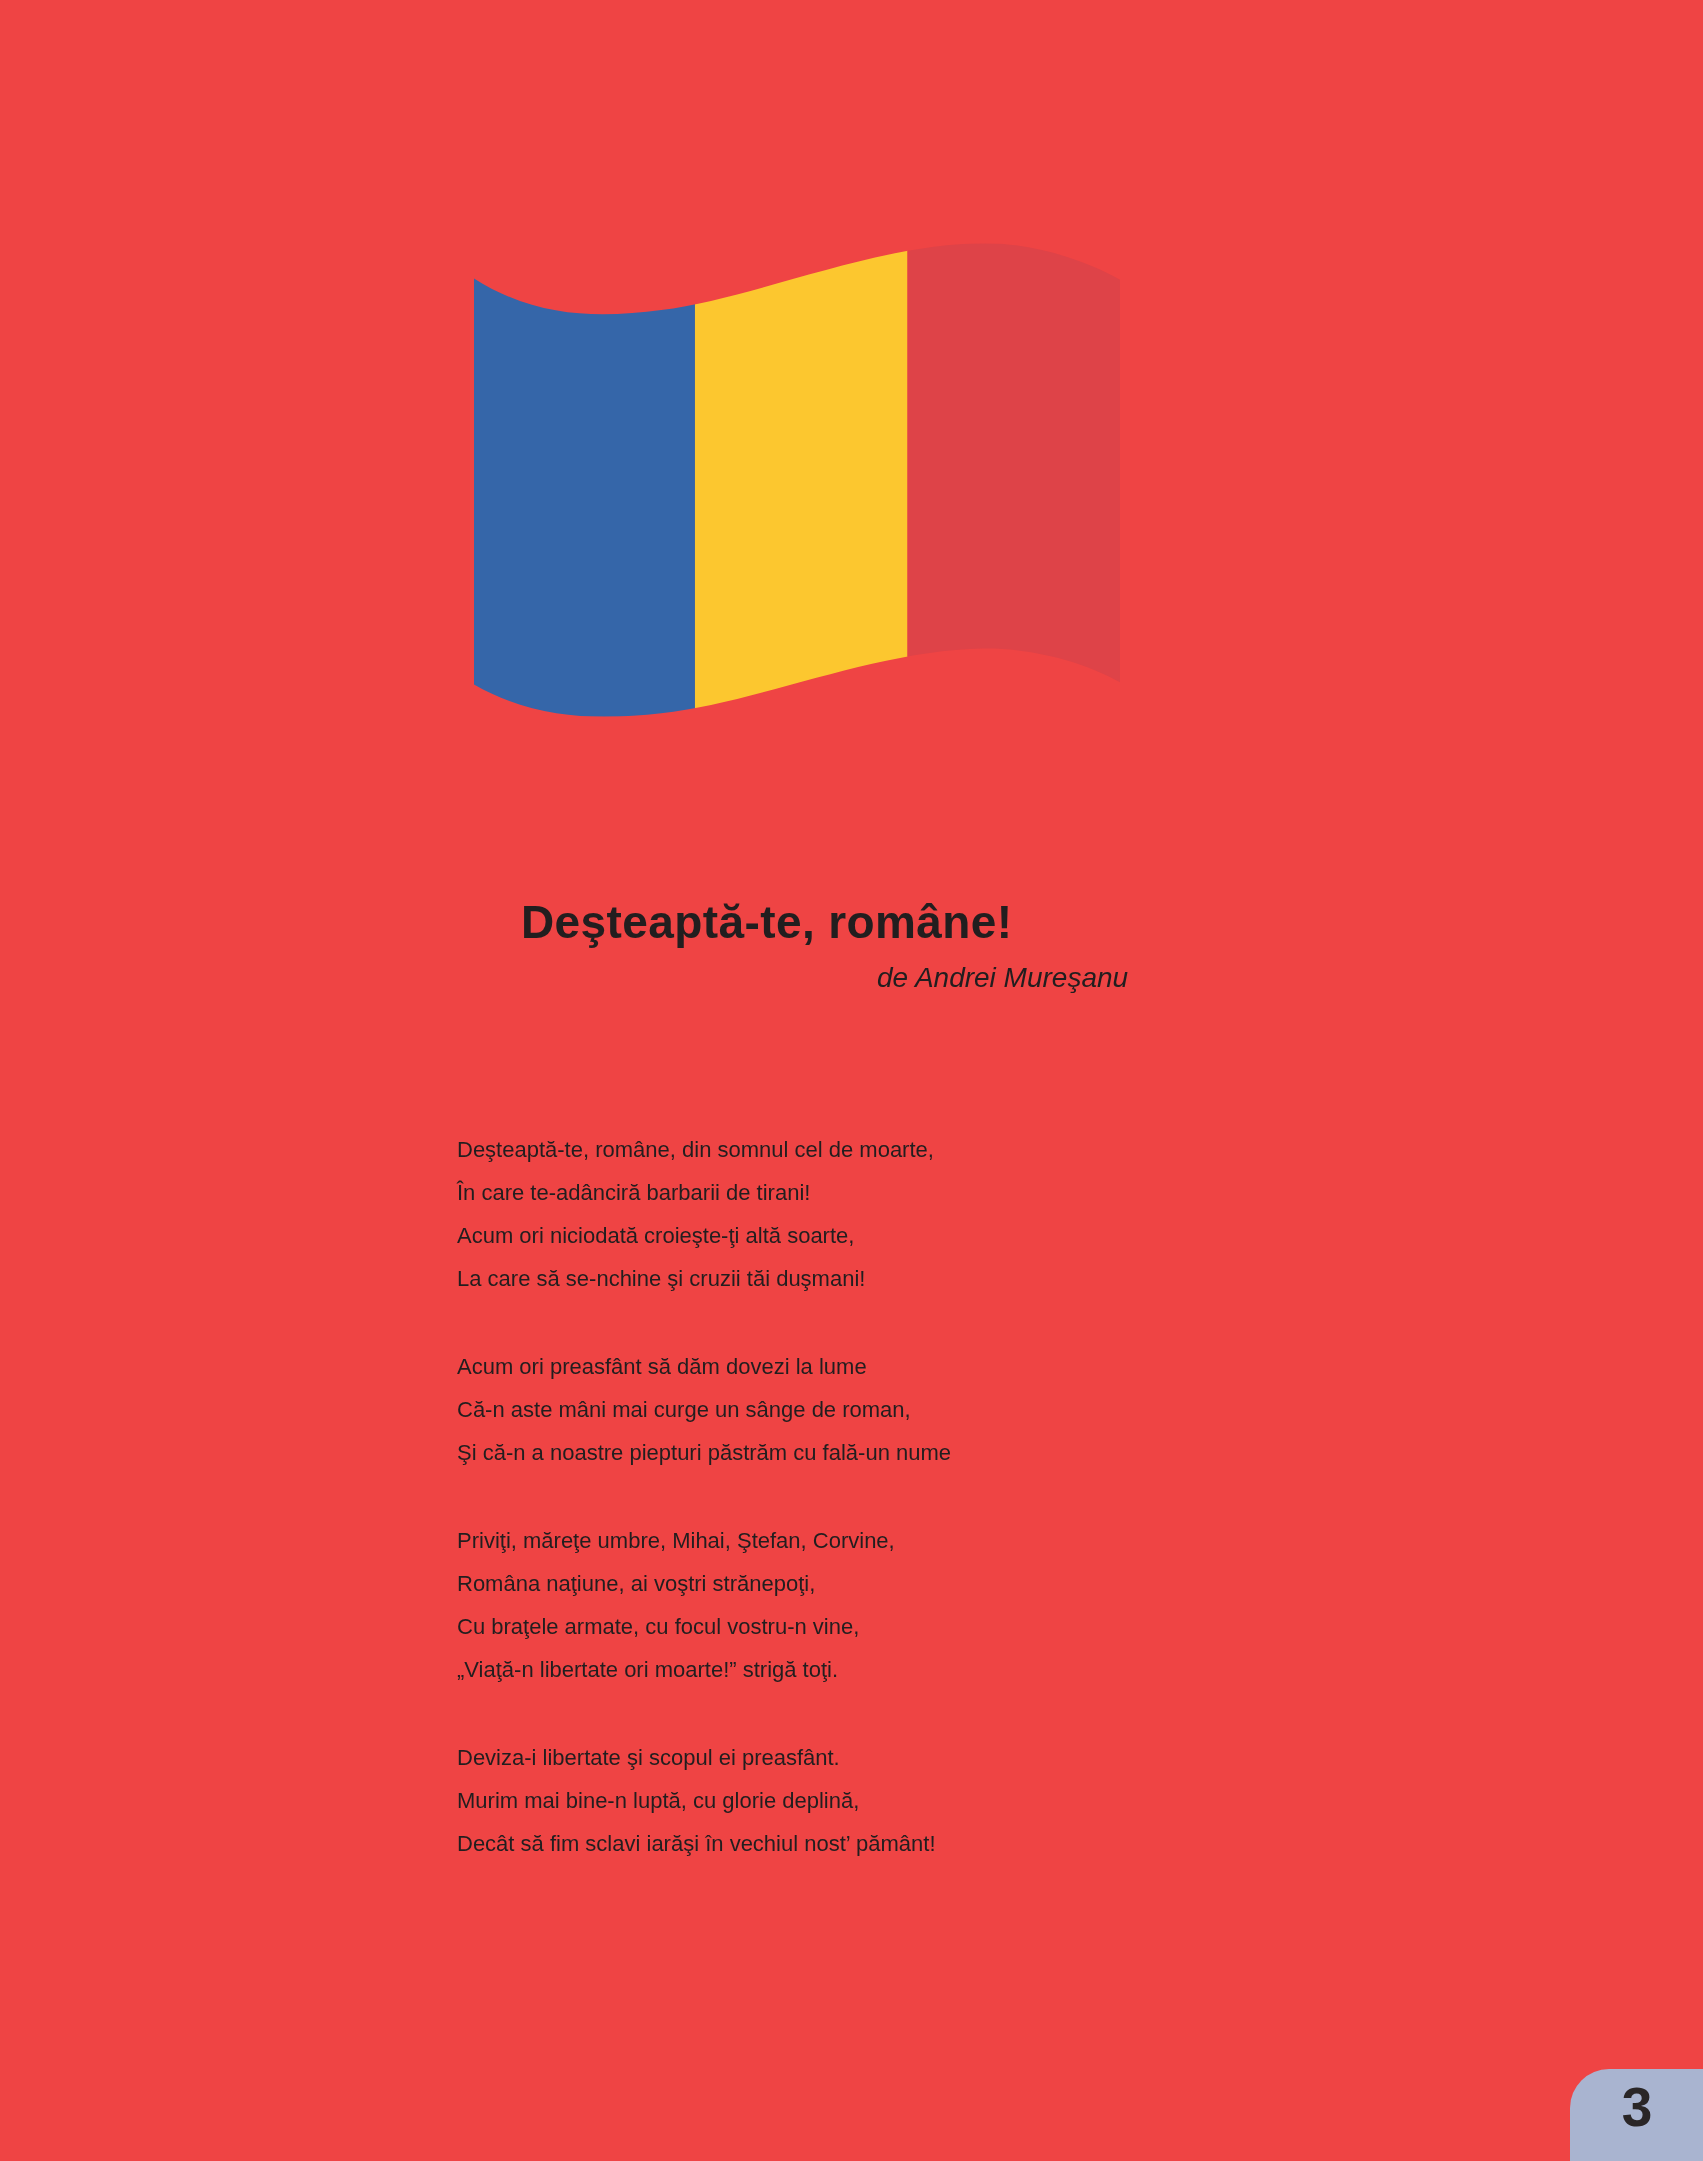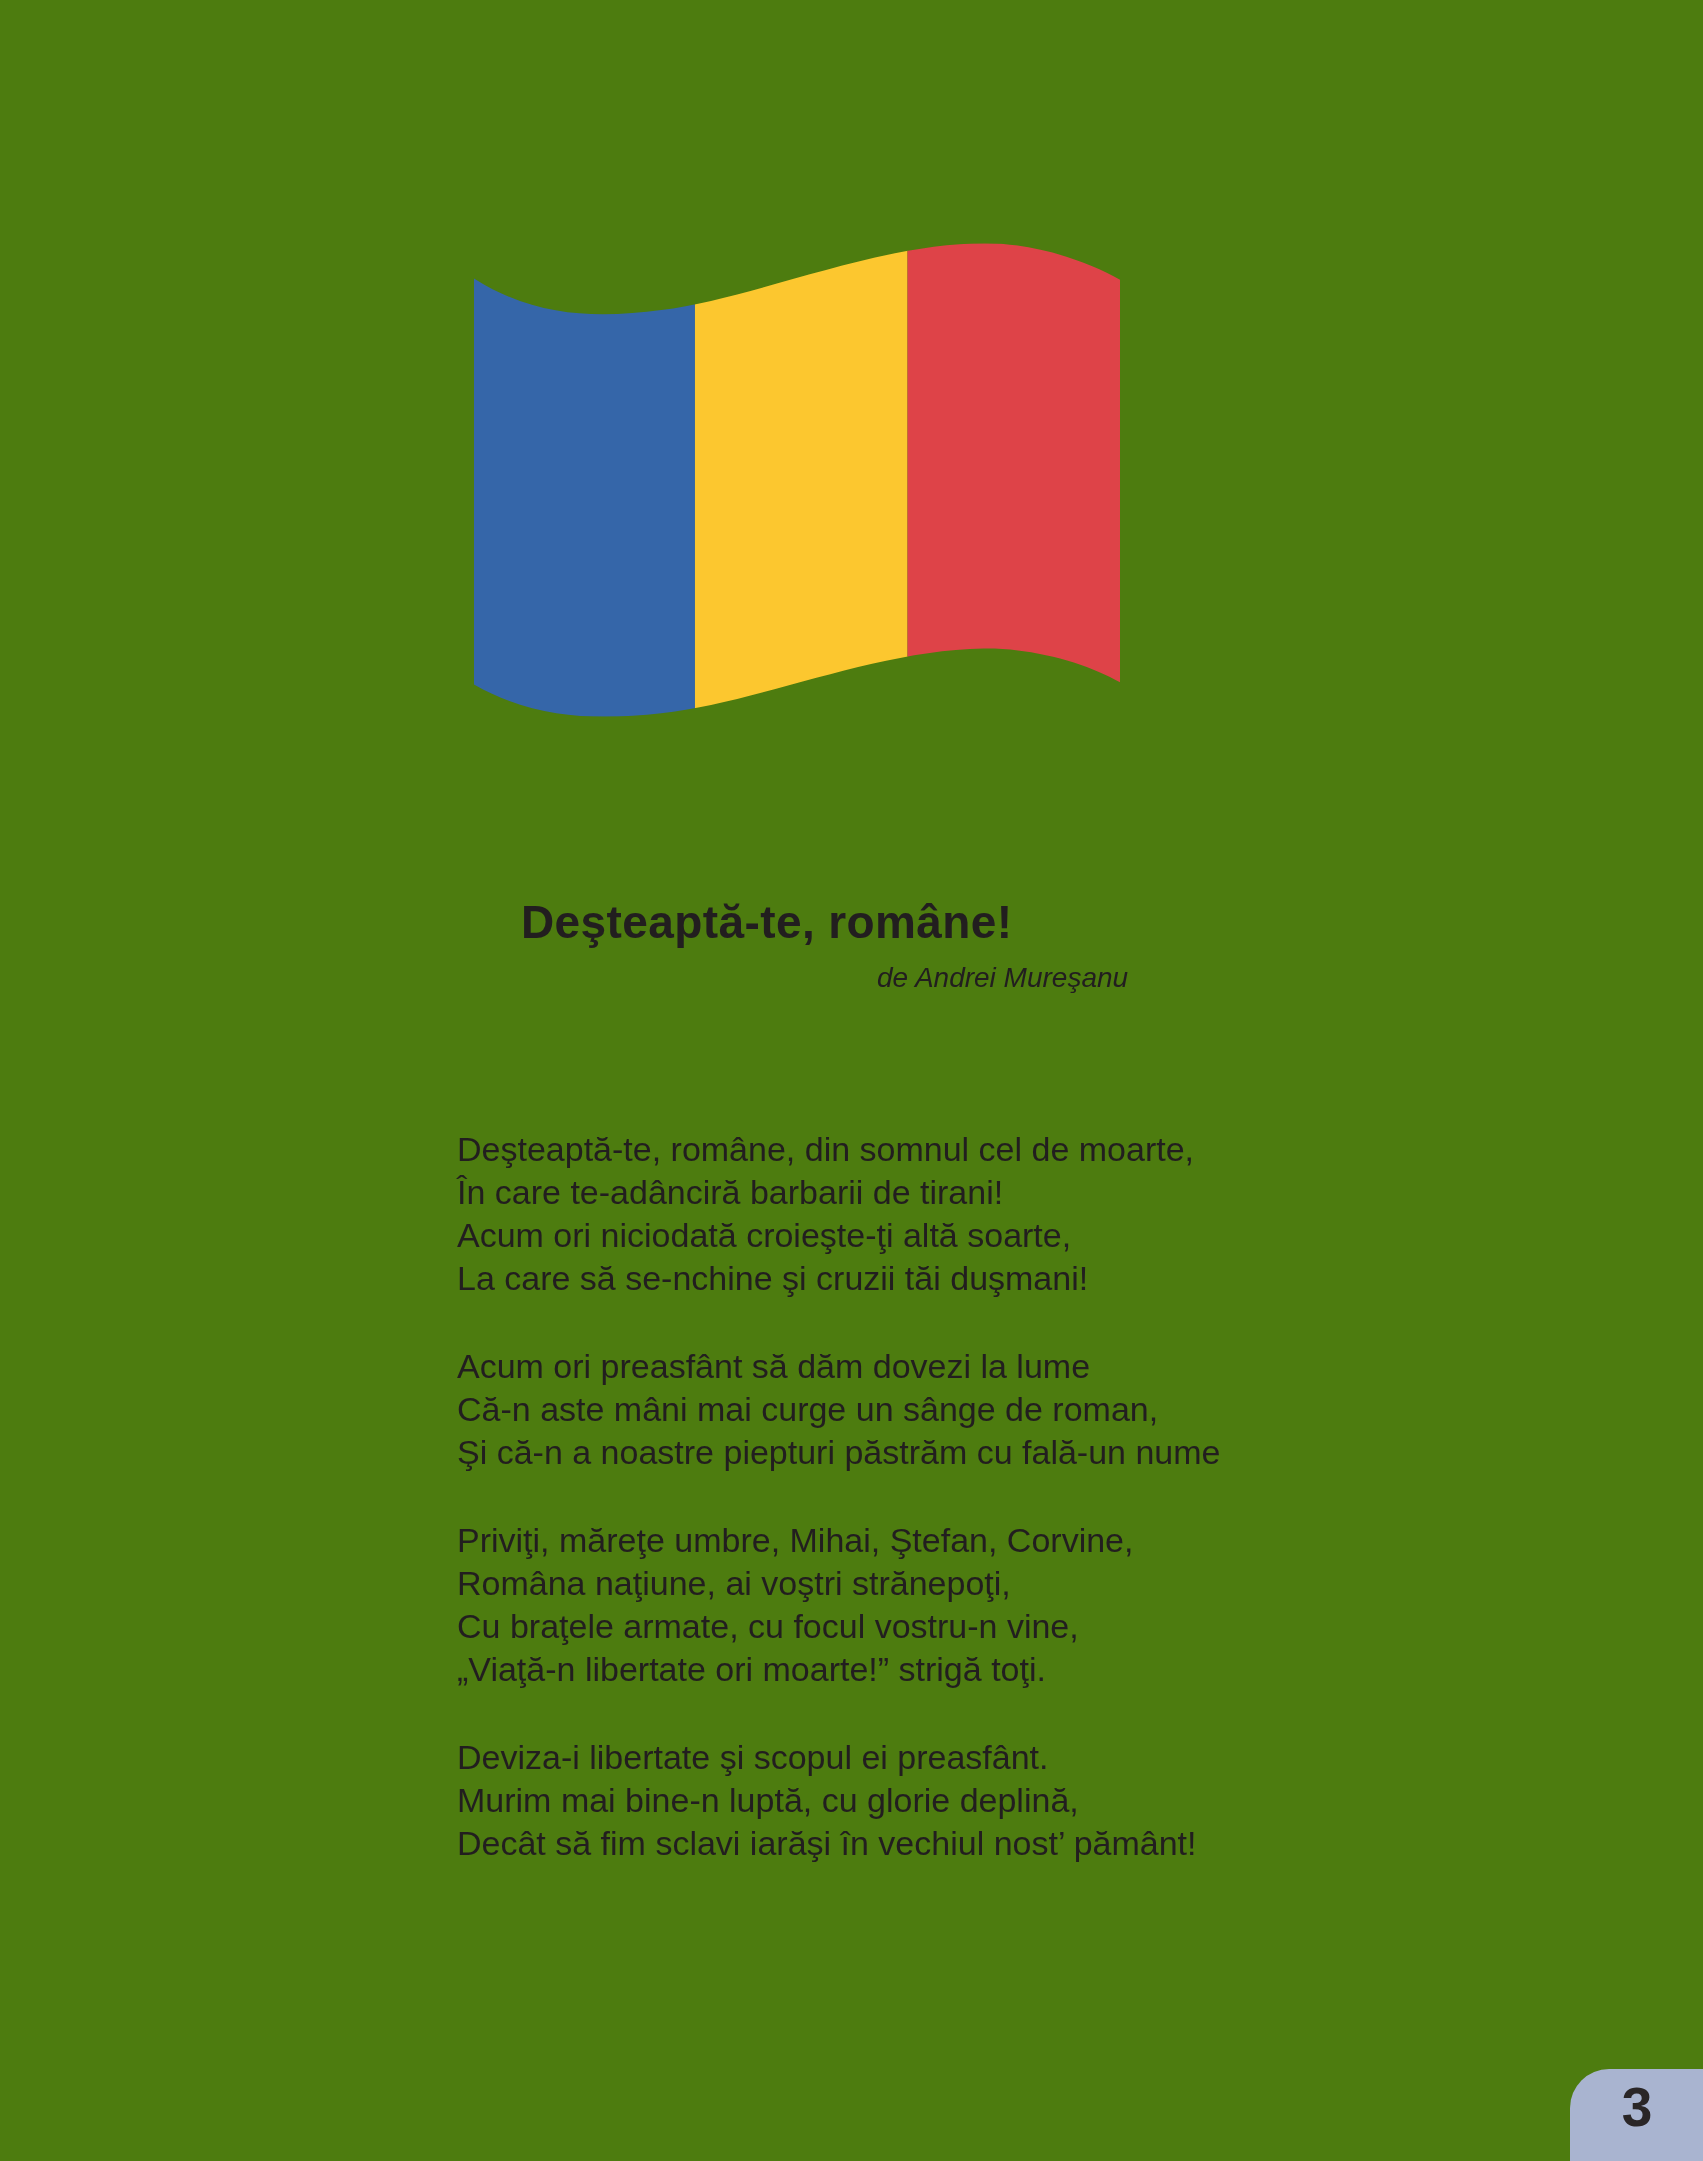"Deşteaptă-te, române!" .page { background: #4d7c0f -> #ef4444 }
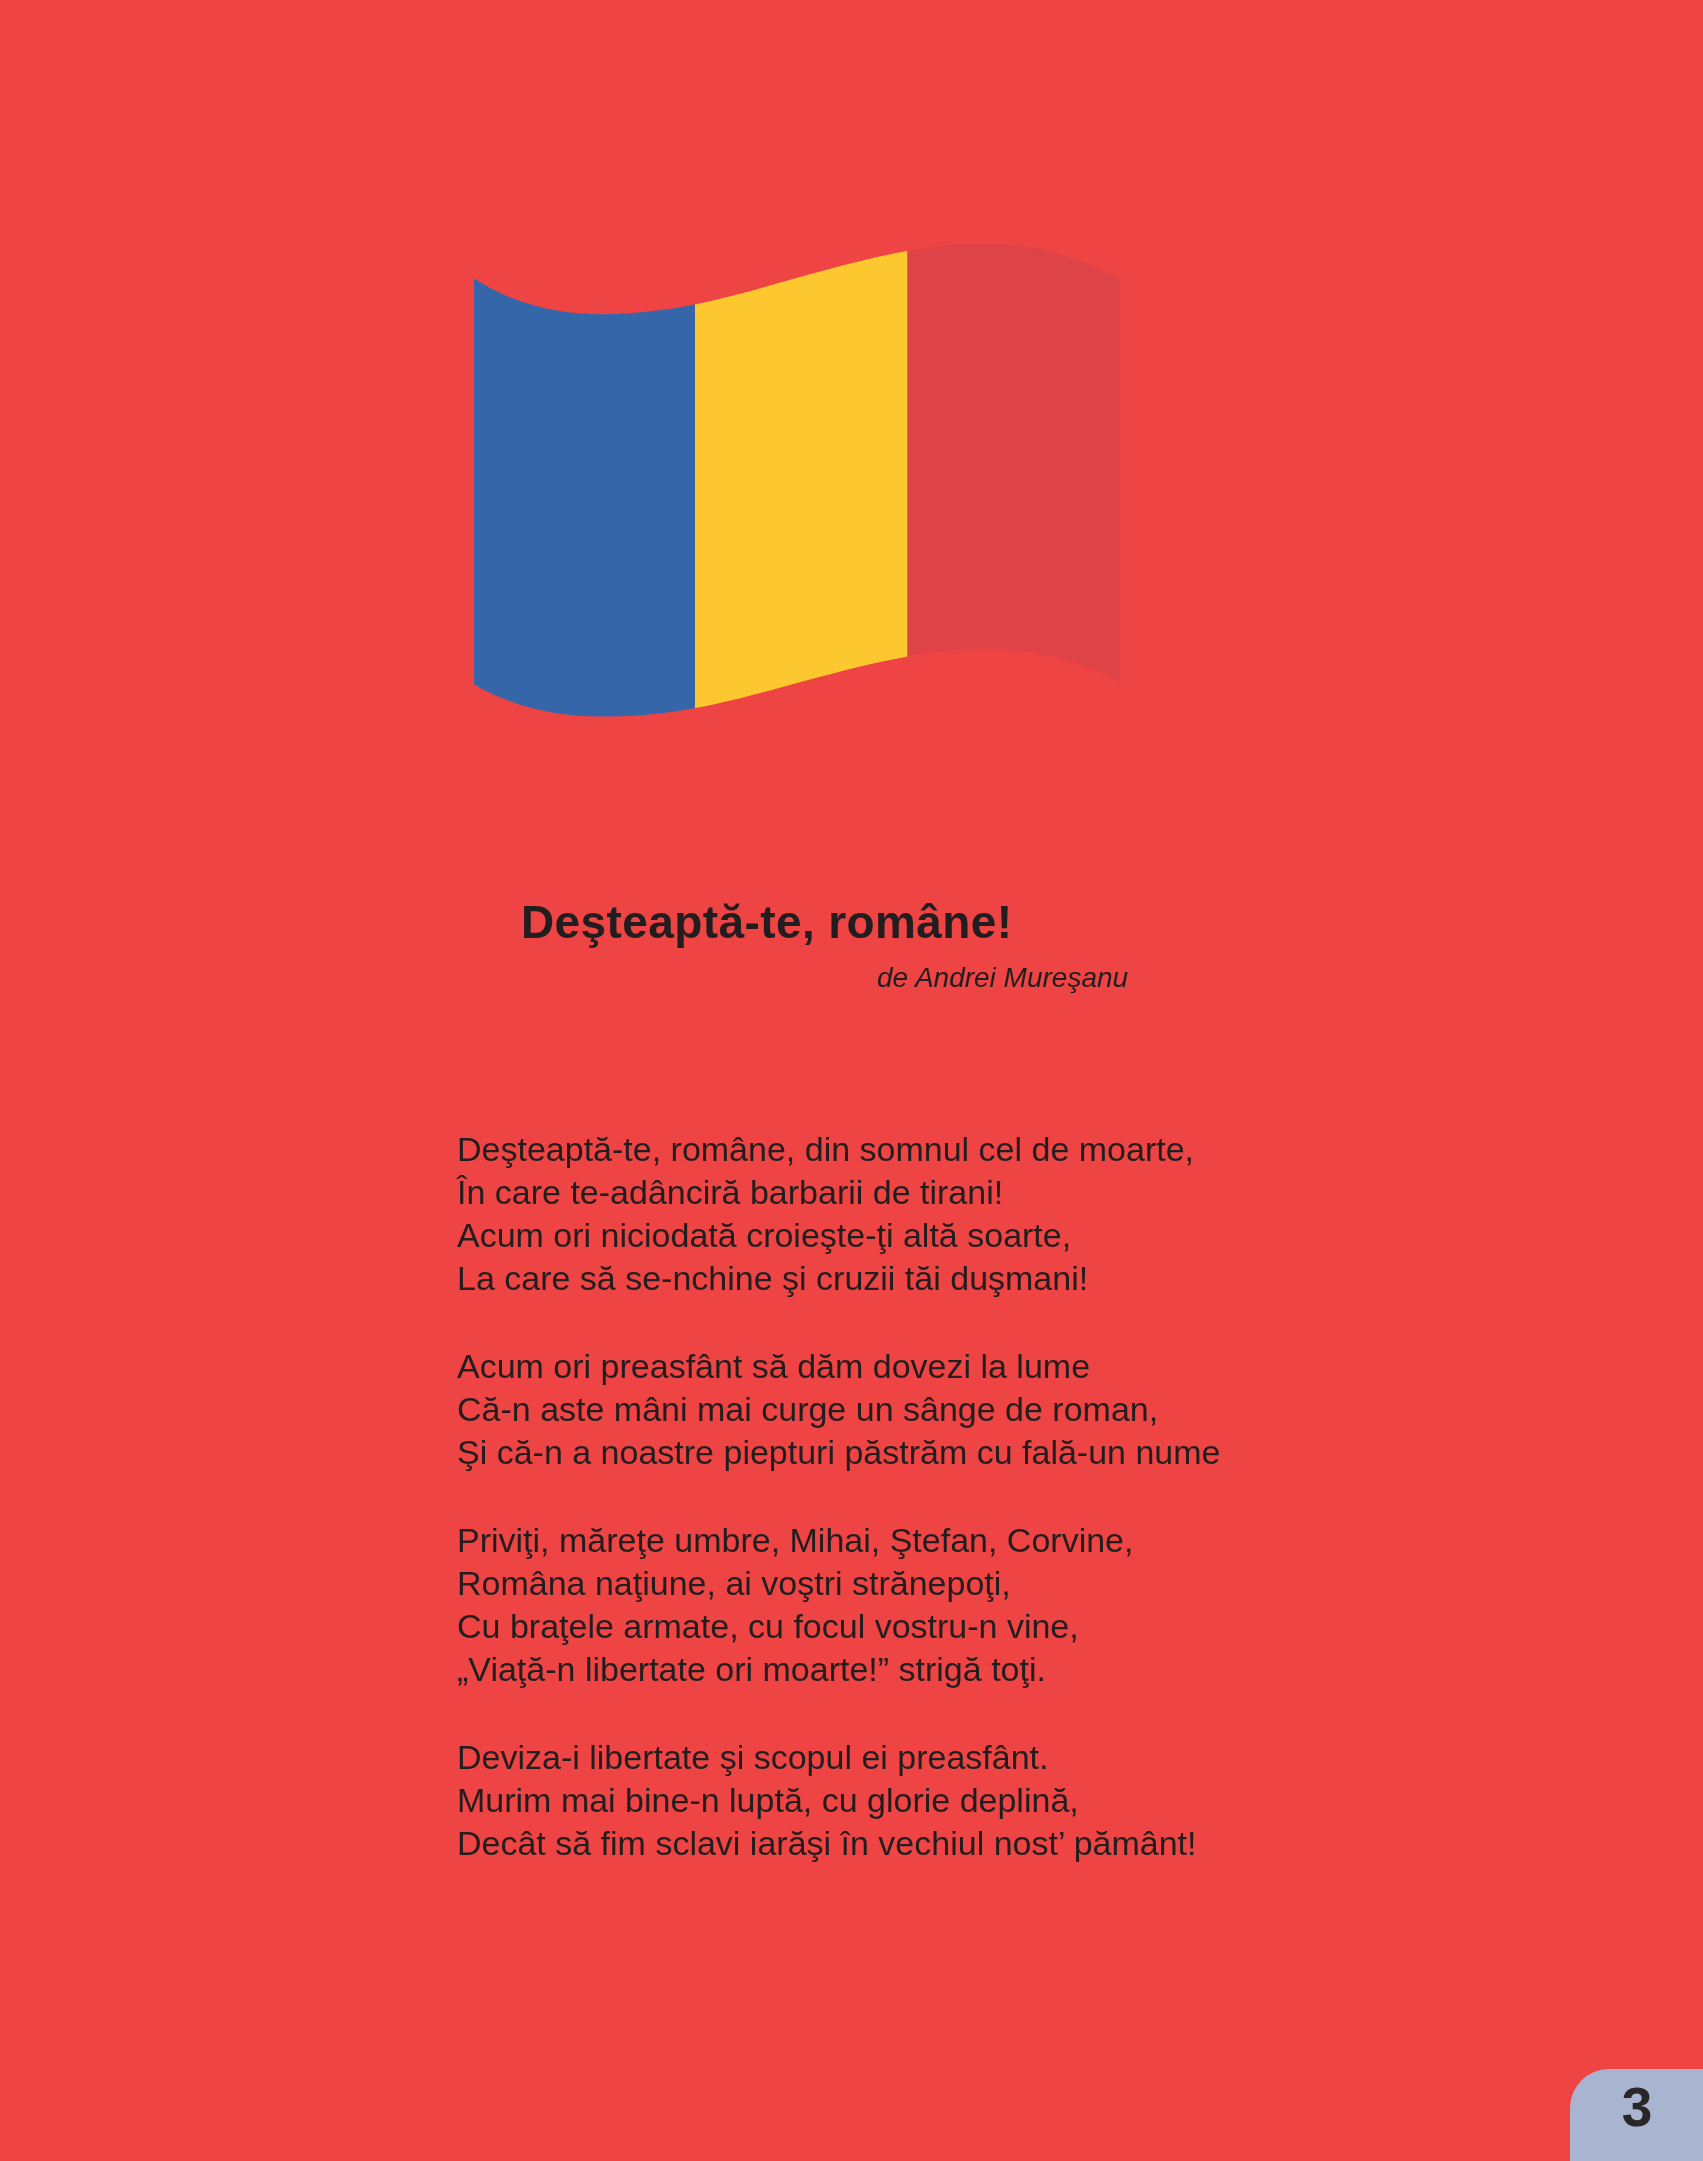"Deşteaptă-te, române, din somnul cel" .poem-body { font-size: 34px -> 22px }
